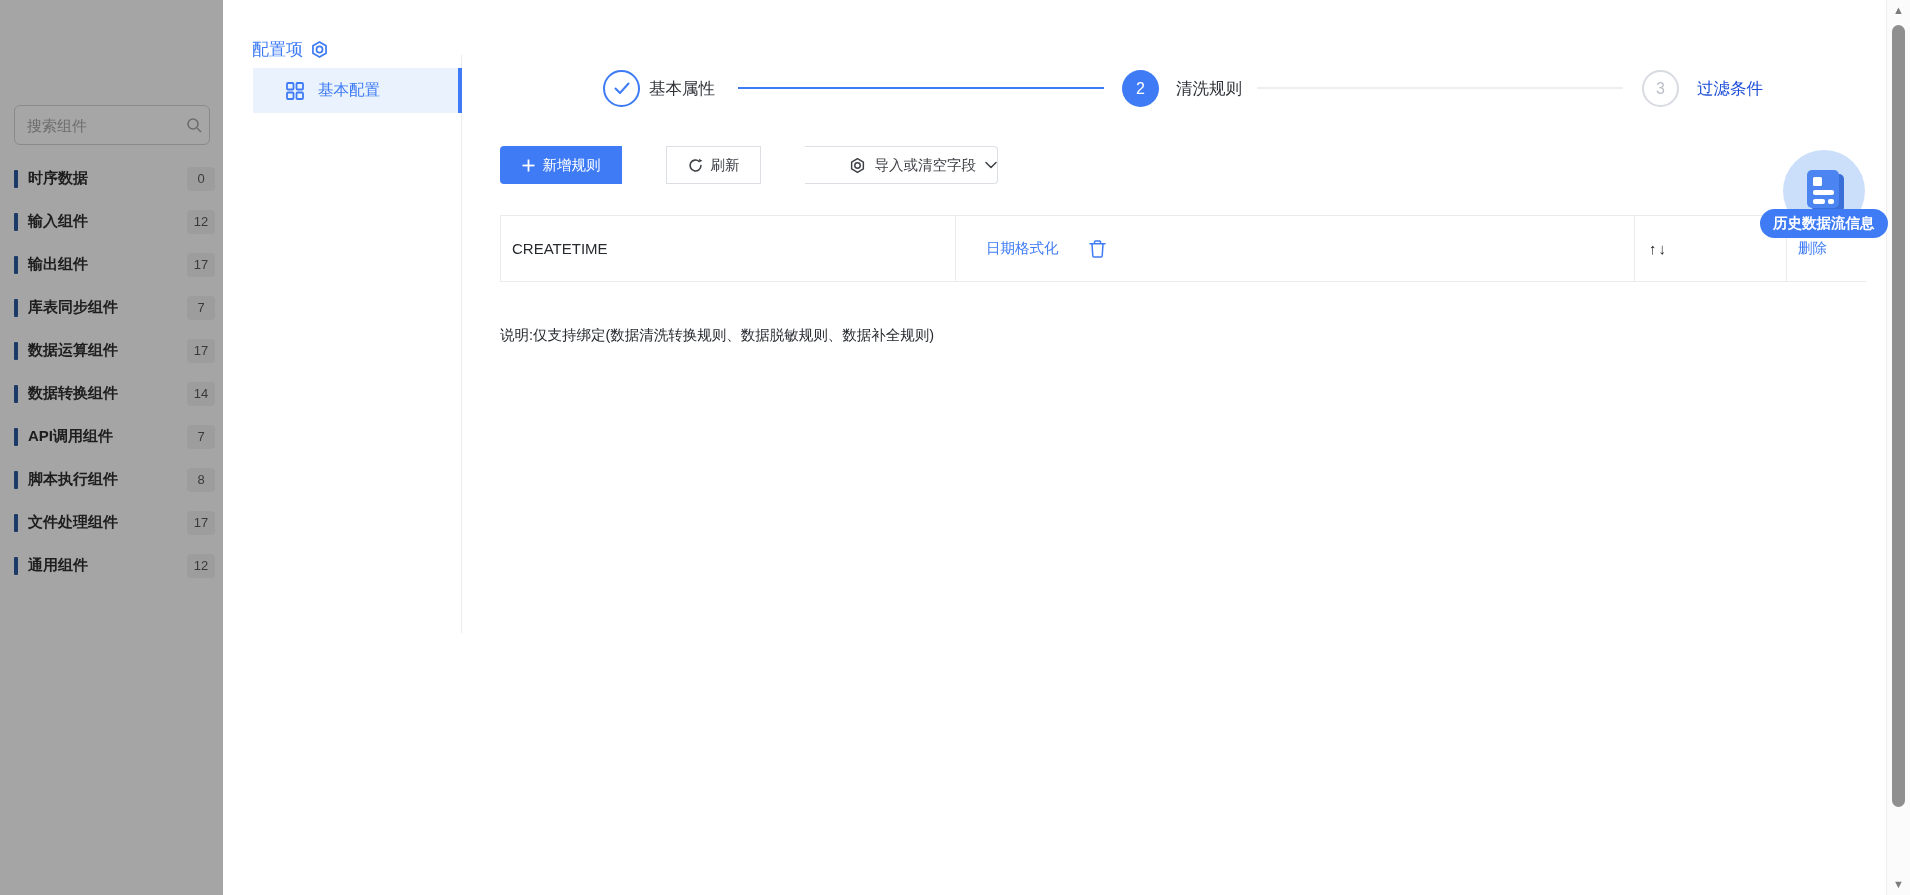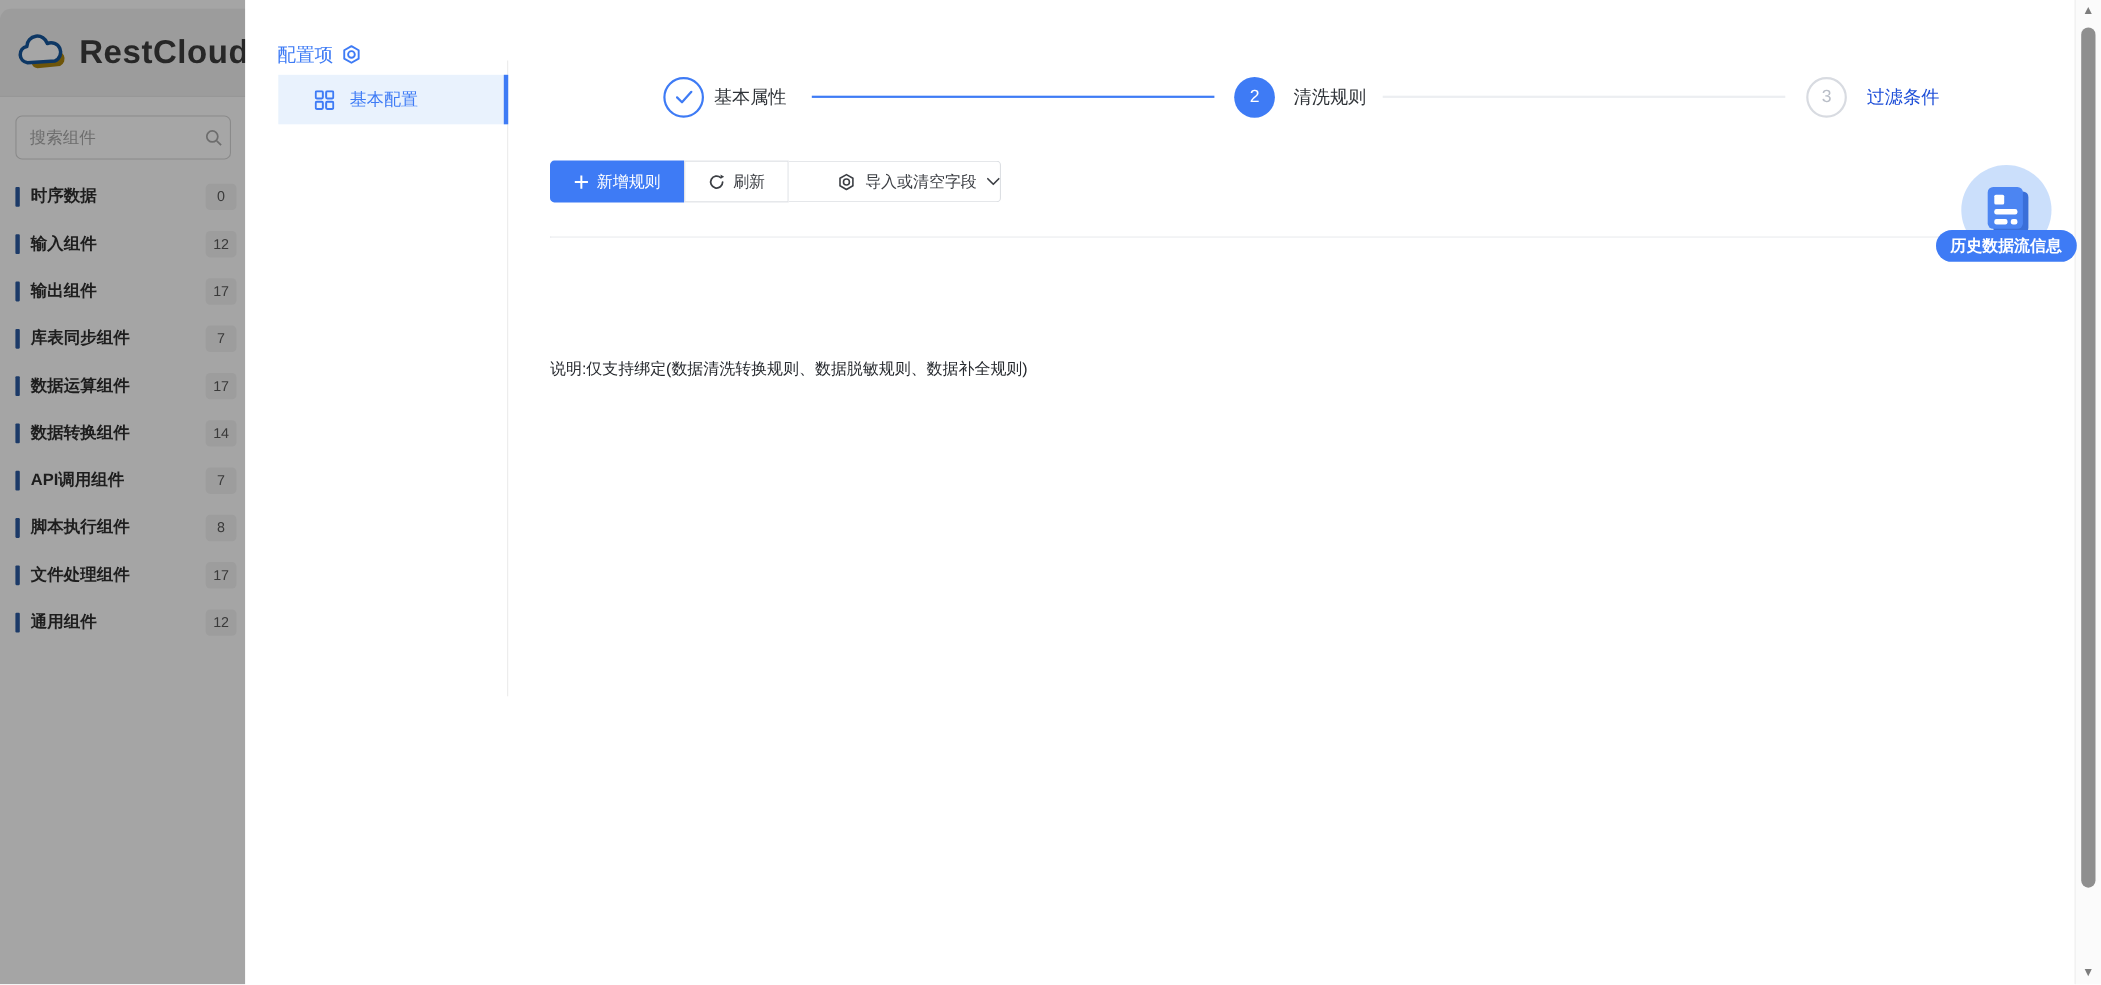"RestCloud" div.logo-block { html: <div> <span> <svg> <path></path> <path></path> </svg> </span> <span>RestCloud</span> </div> -> none }
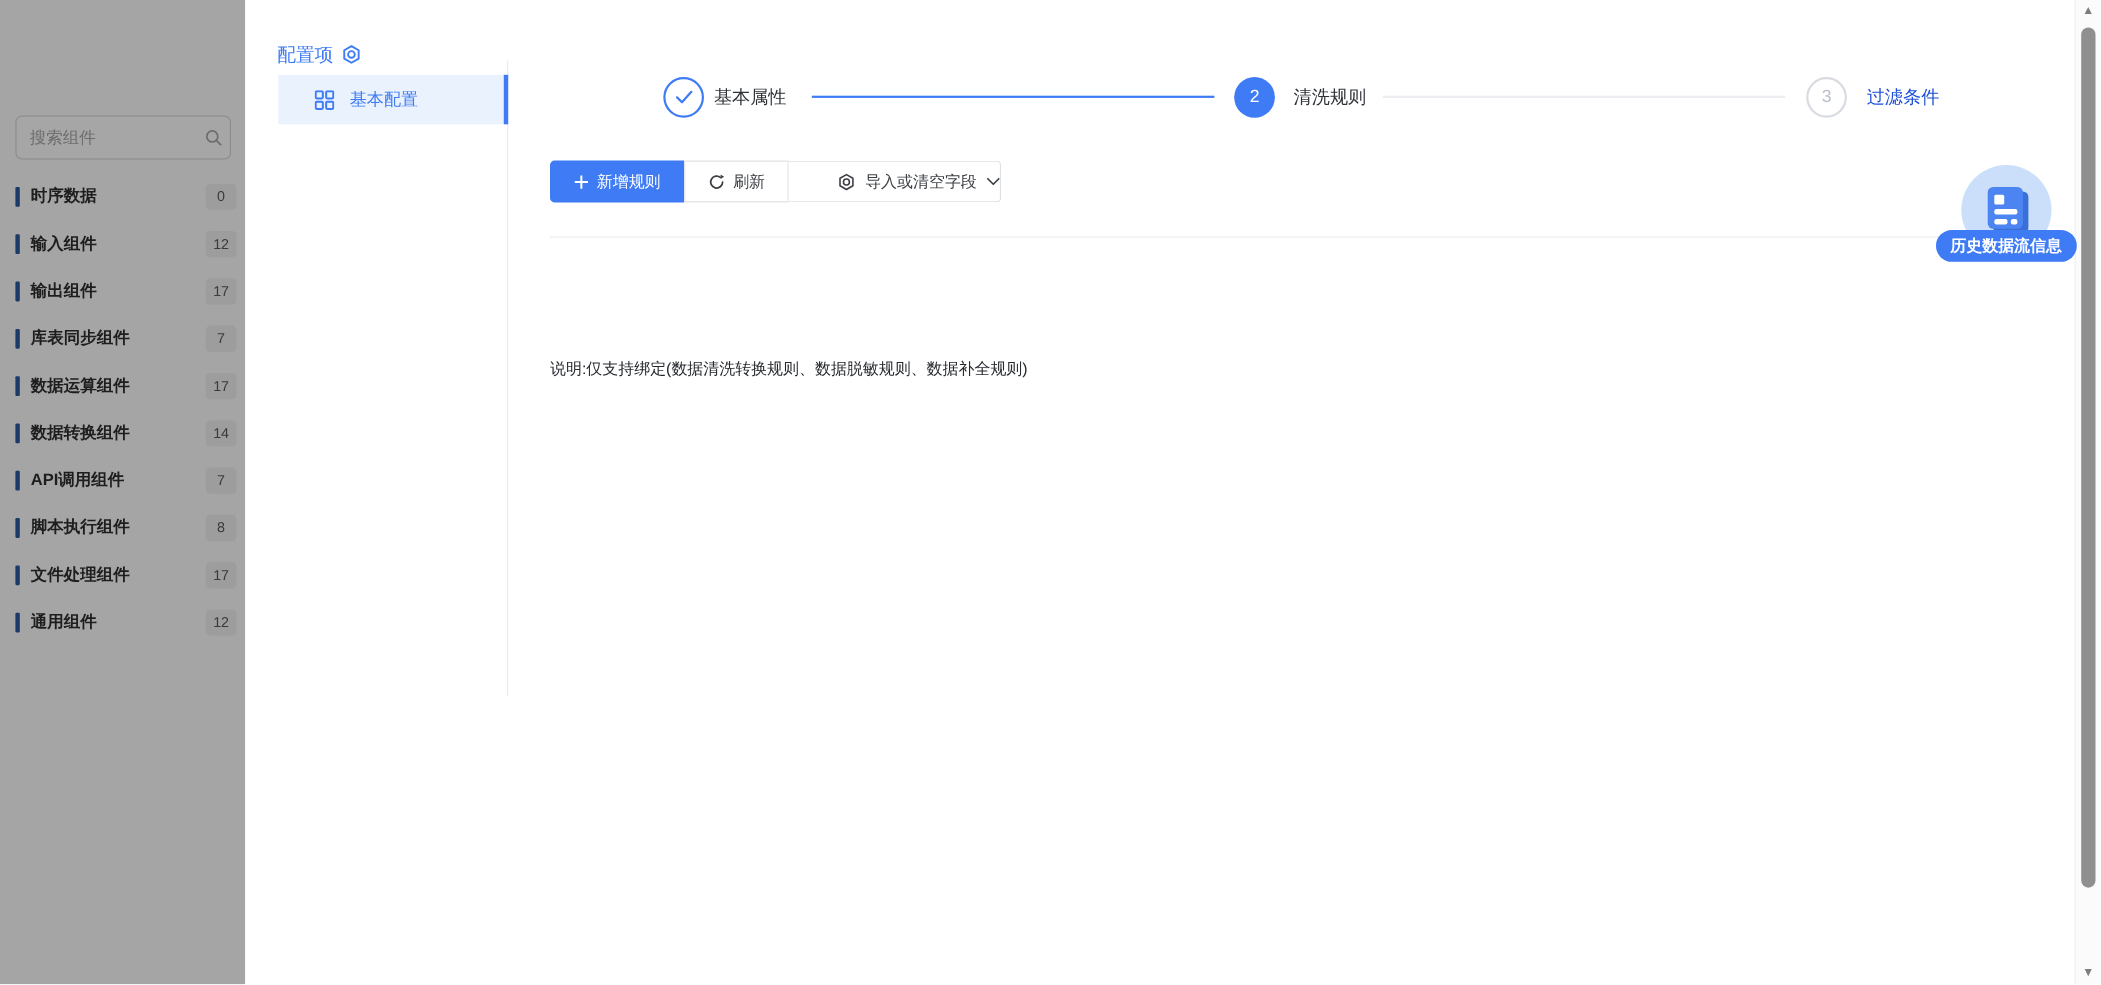"新增规则" .toolbar { gap: none -> 44px }
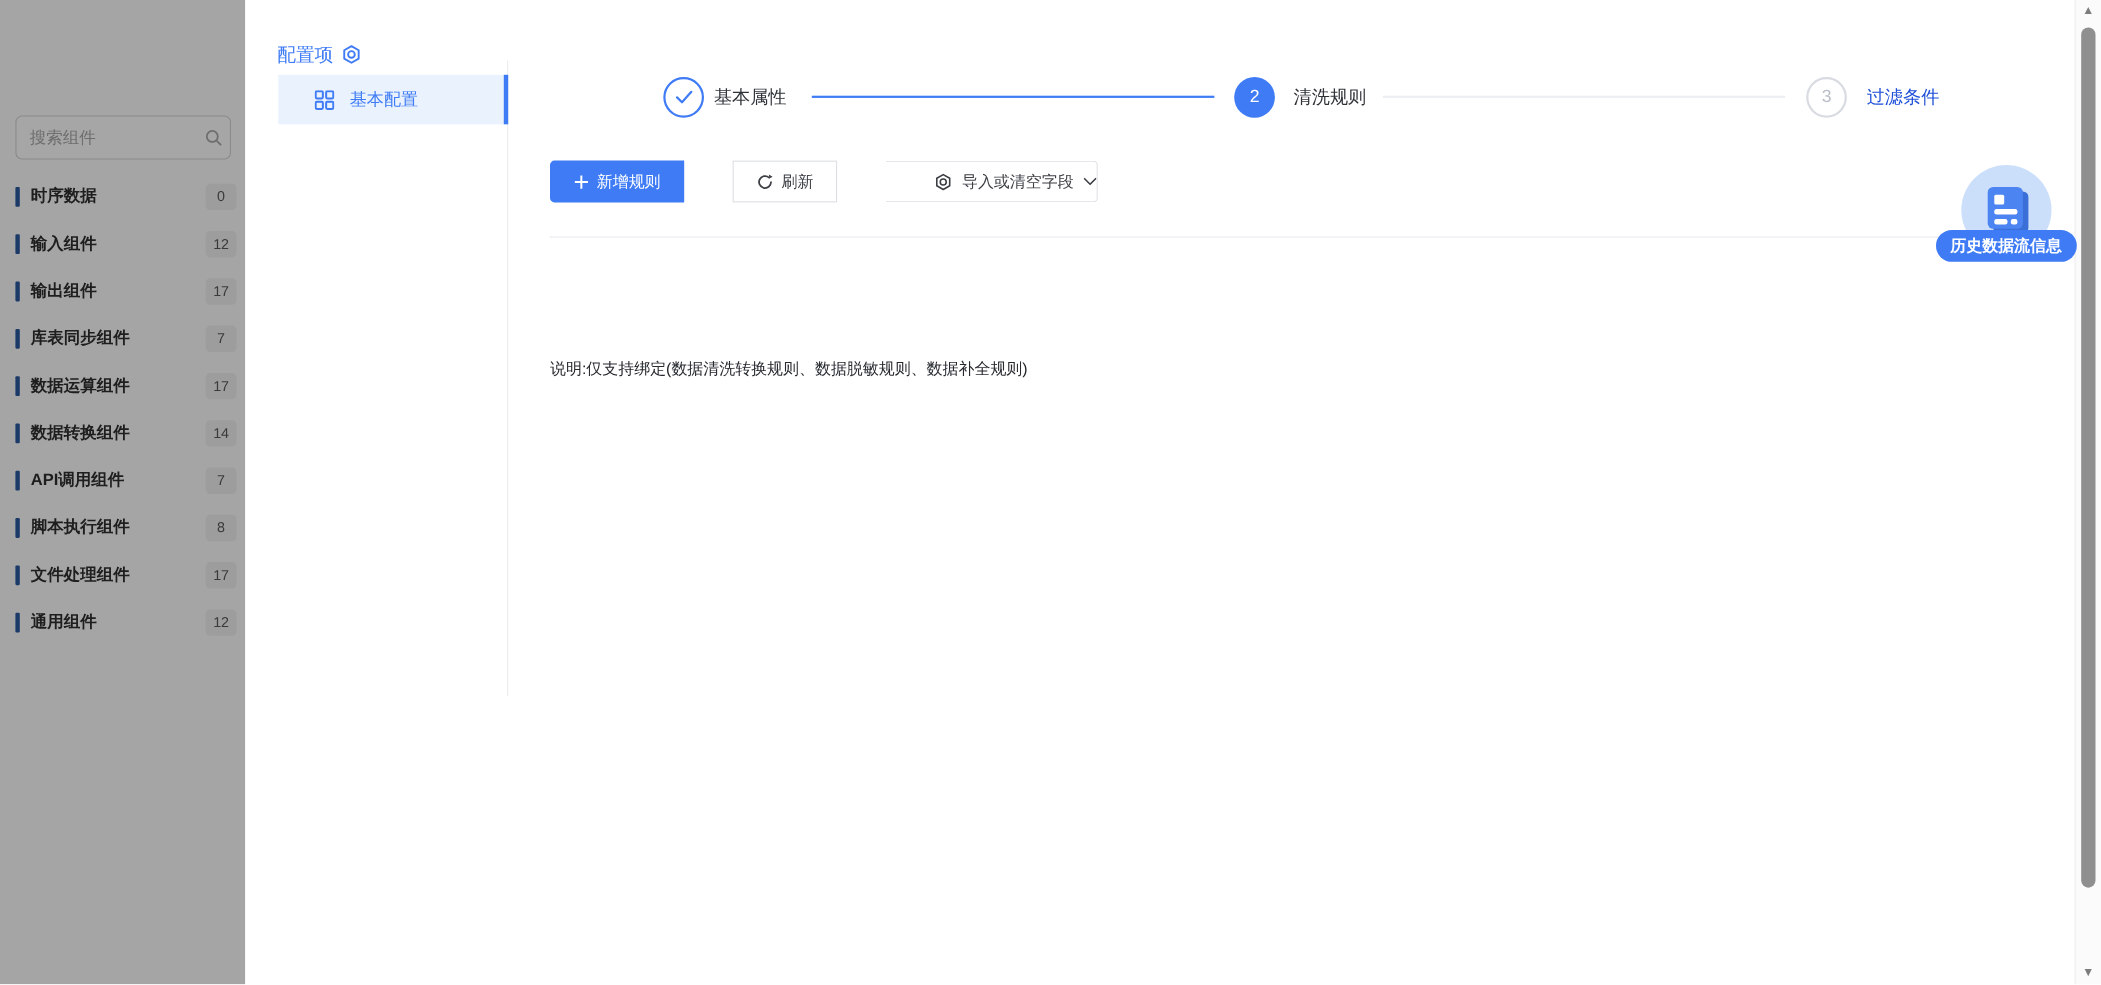"CREATETIME" div.t-row { html: none -> <div> <div>CREATETIME</div> <div> <span>日期格式化</span> <span> <svg> <path></path> <line></line> <path></path> </svg> </span> </div> <div> <span>↑</span> <span>↓</span> </div> <div> <span>删除</span> </div> </div> }
